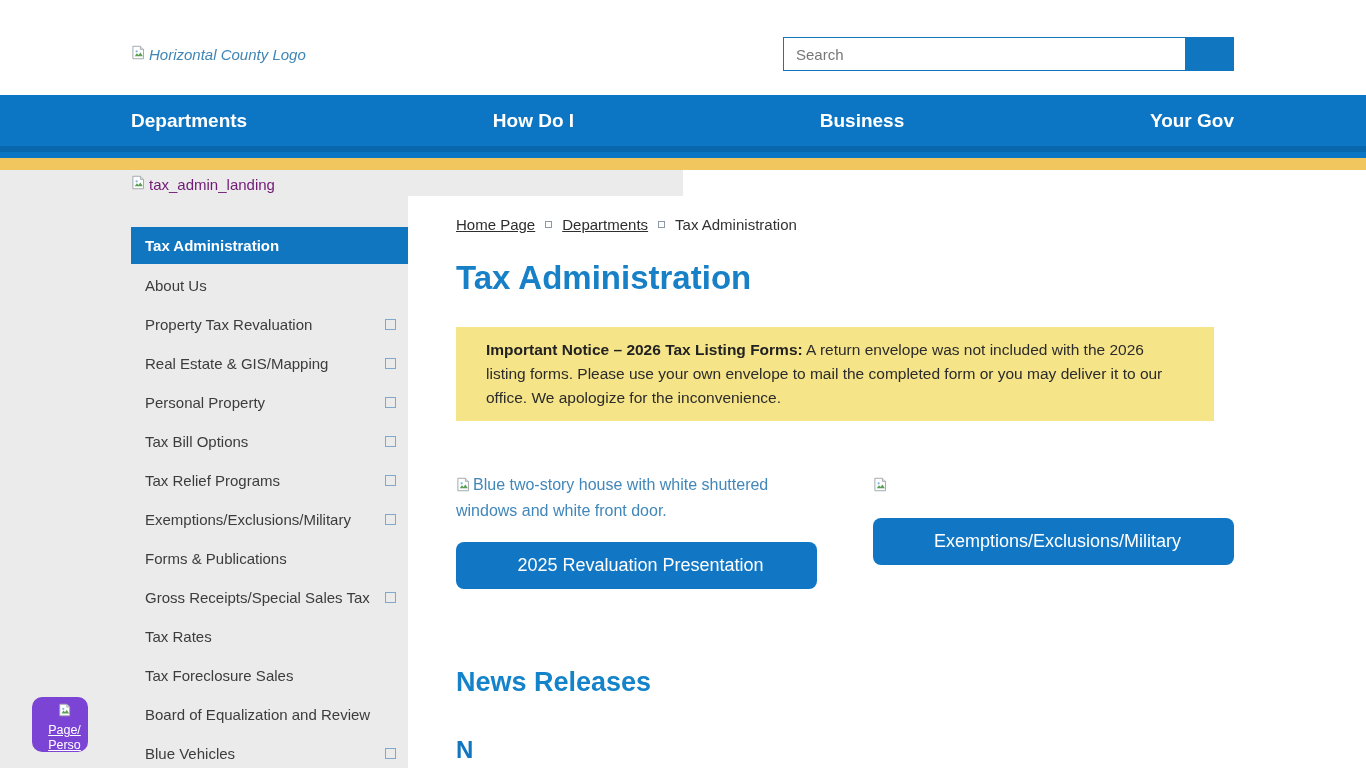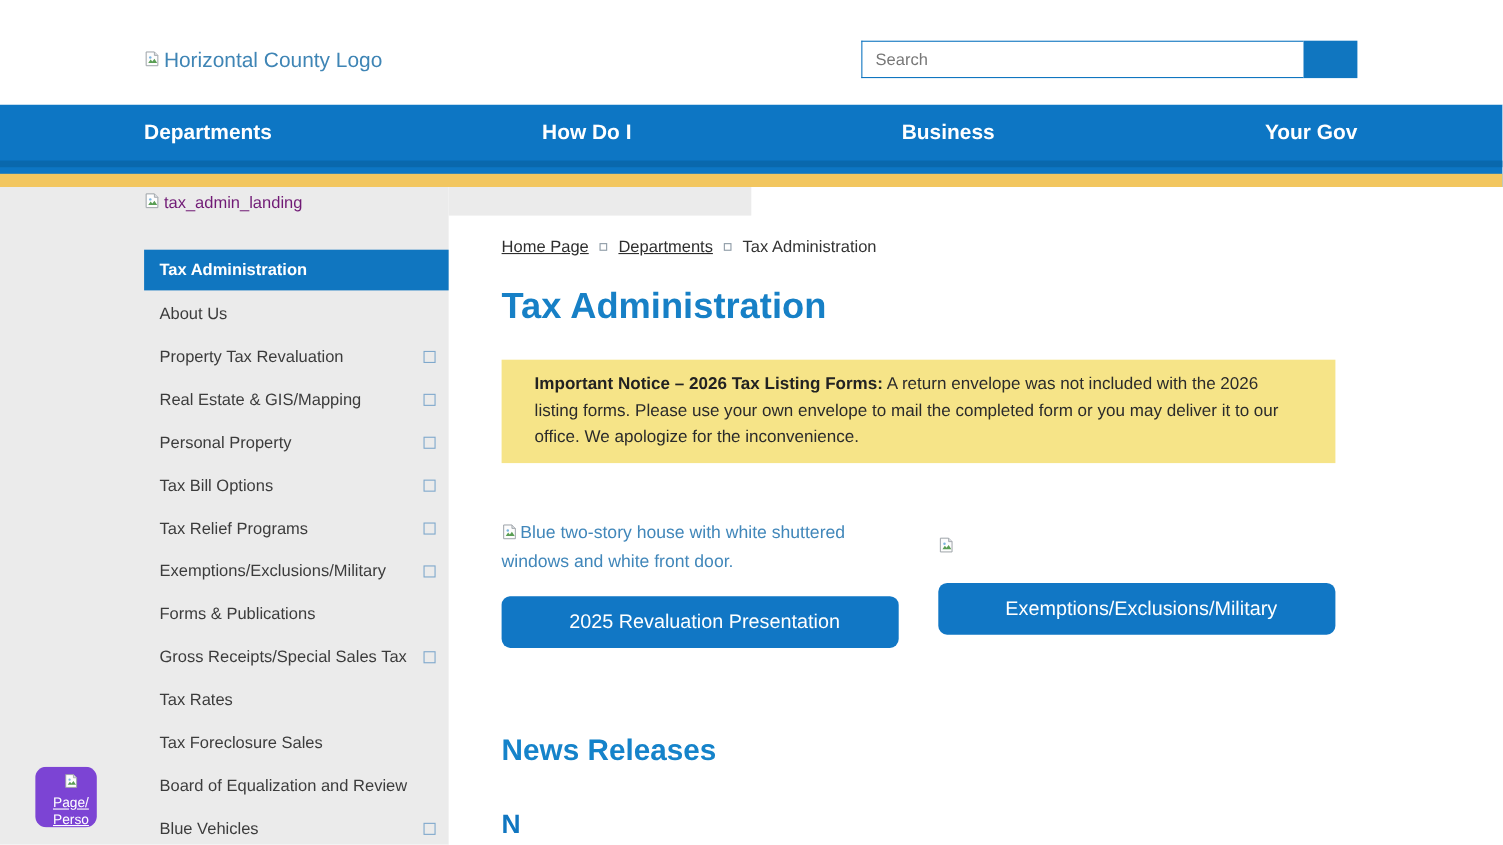"Horizontal County Logo" .logo-link { font-size: 19px -> 15px; font-style: none -> italic }
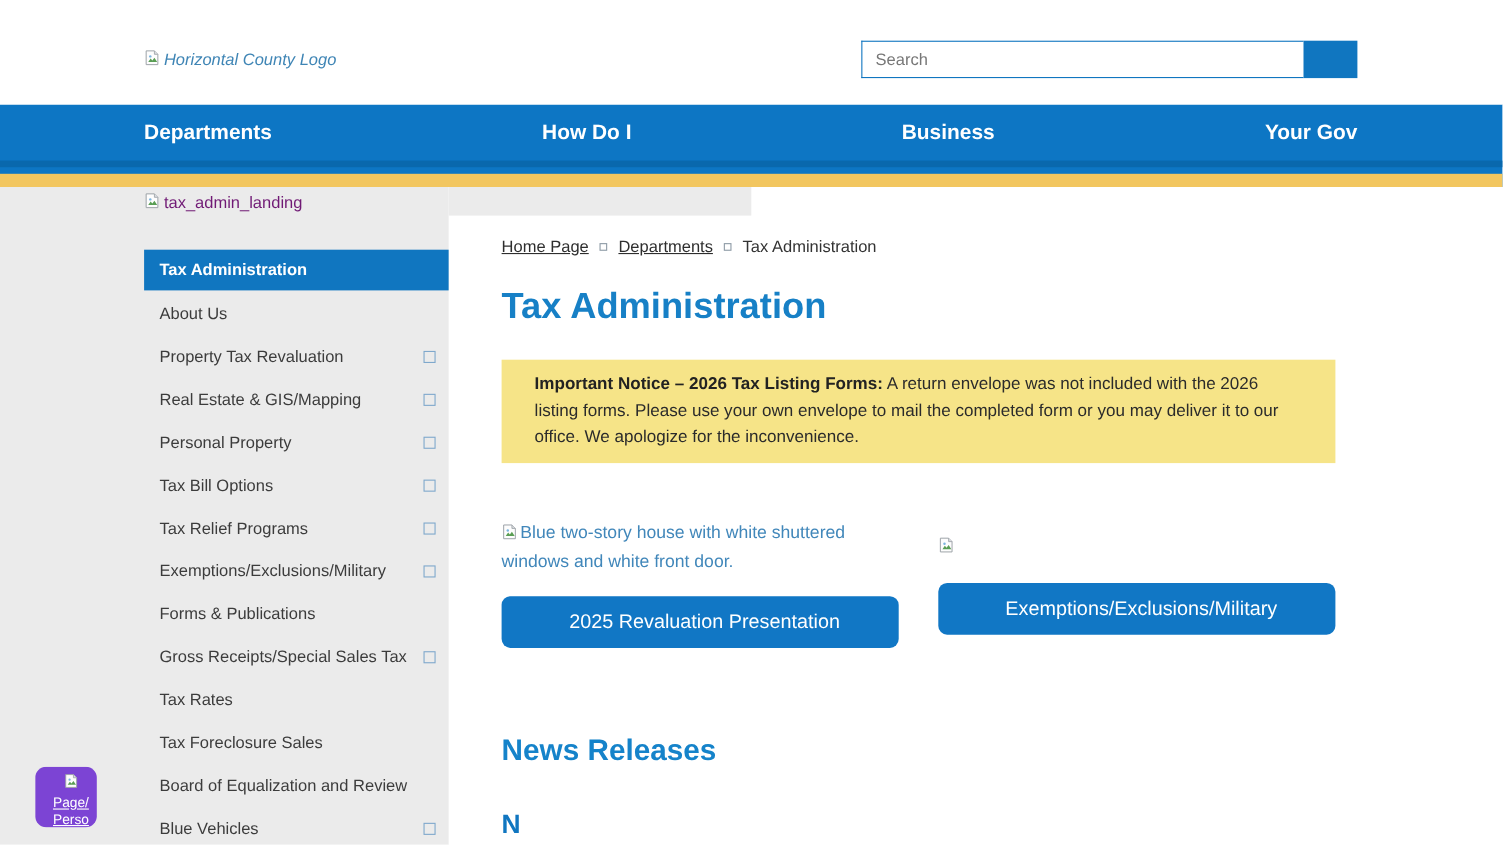"Blue two-story house with white" .cards { align-items: center -> none; gap: 36px -> 56px }
